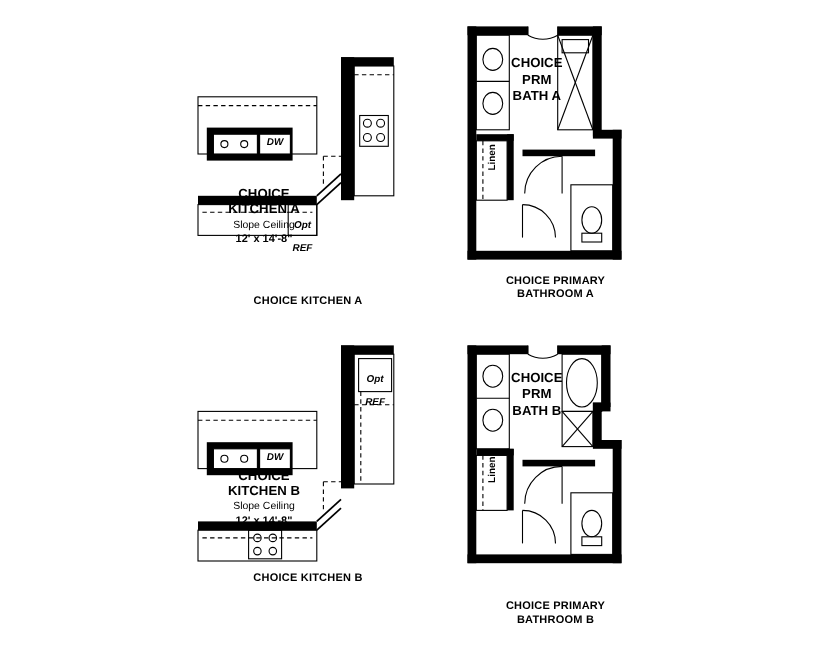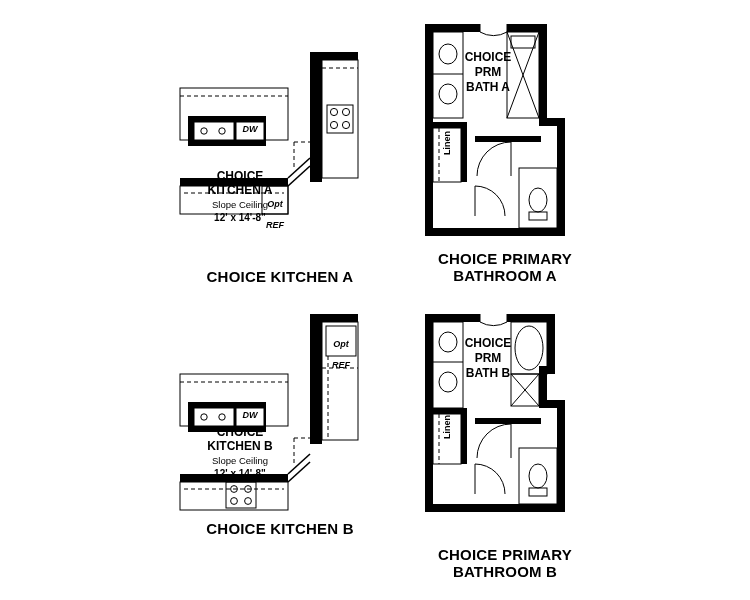"CHOICE PRIMARY" .caption { font-size: 15px -> 10px }
